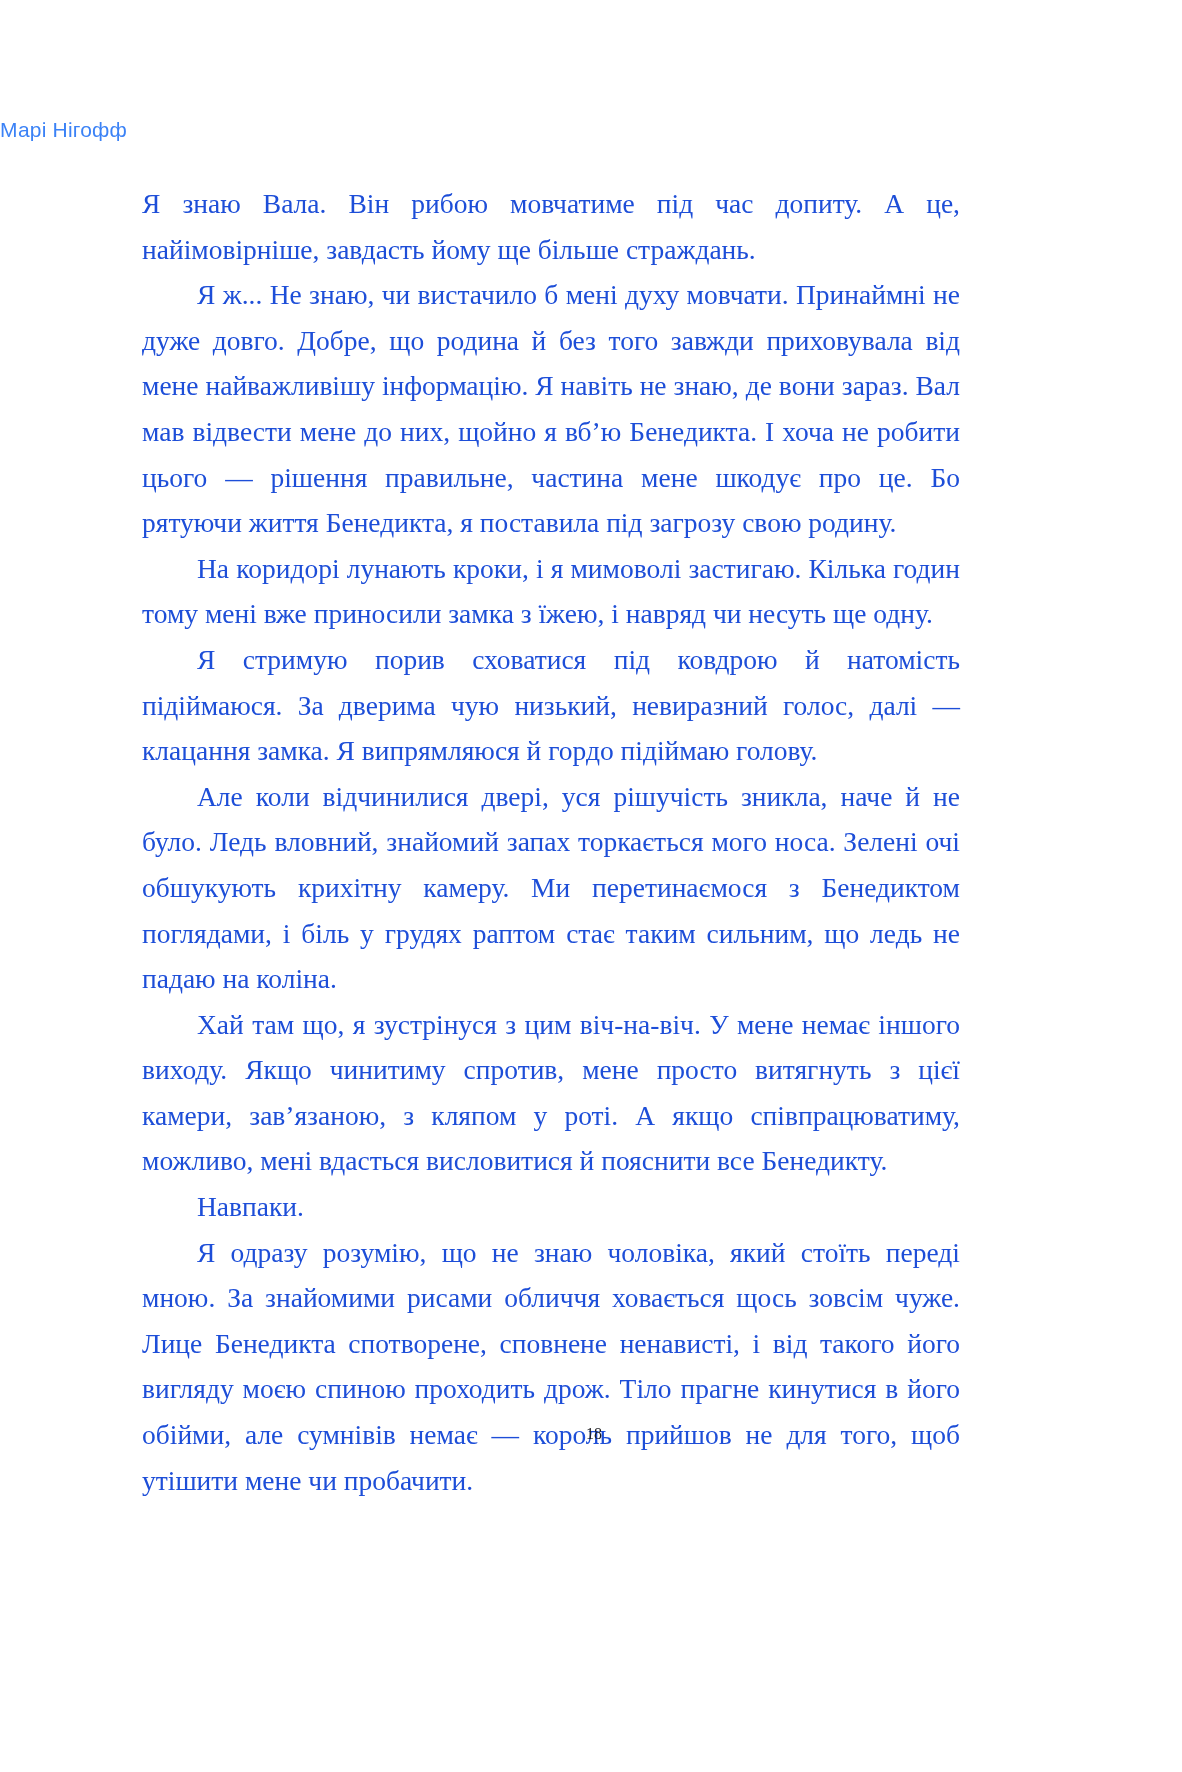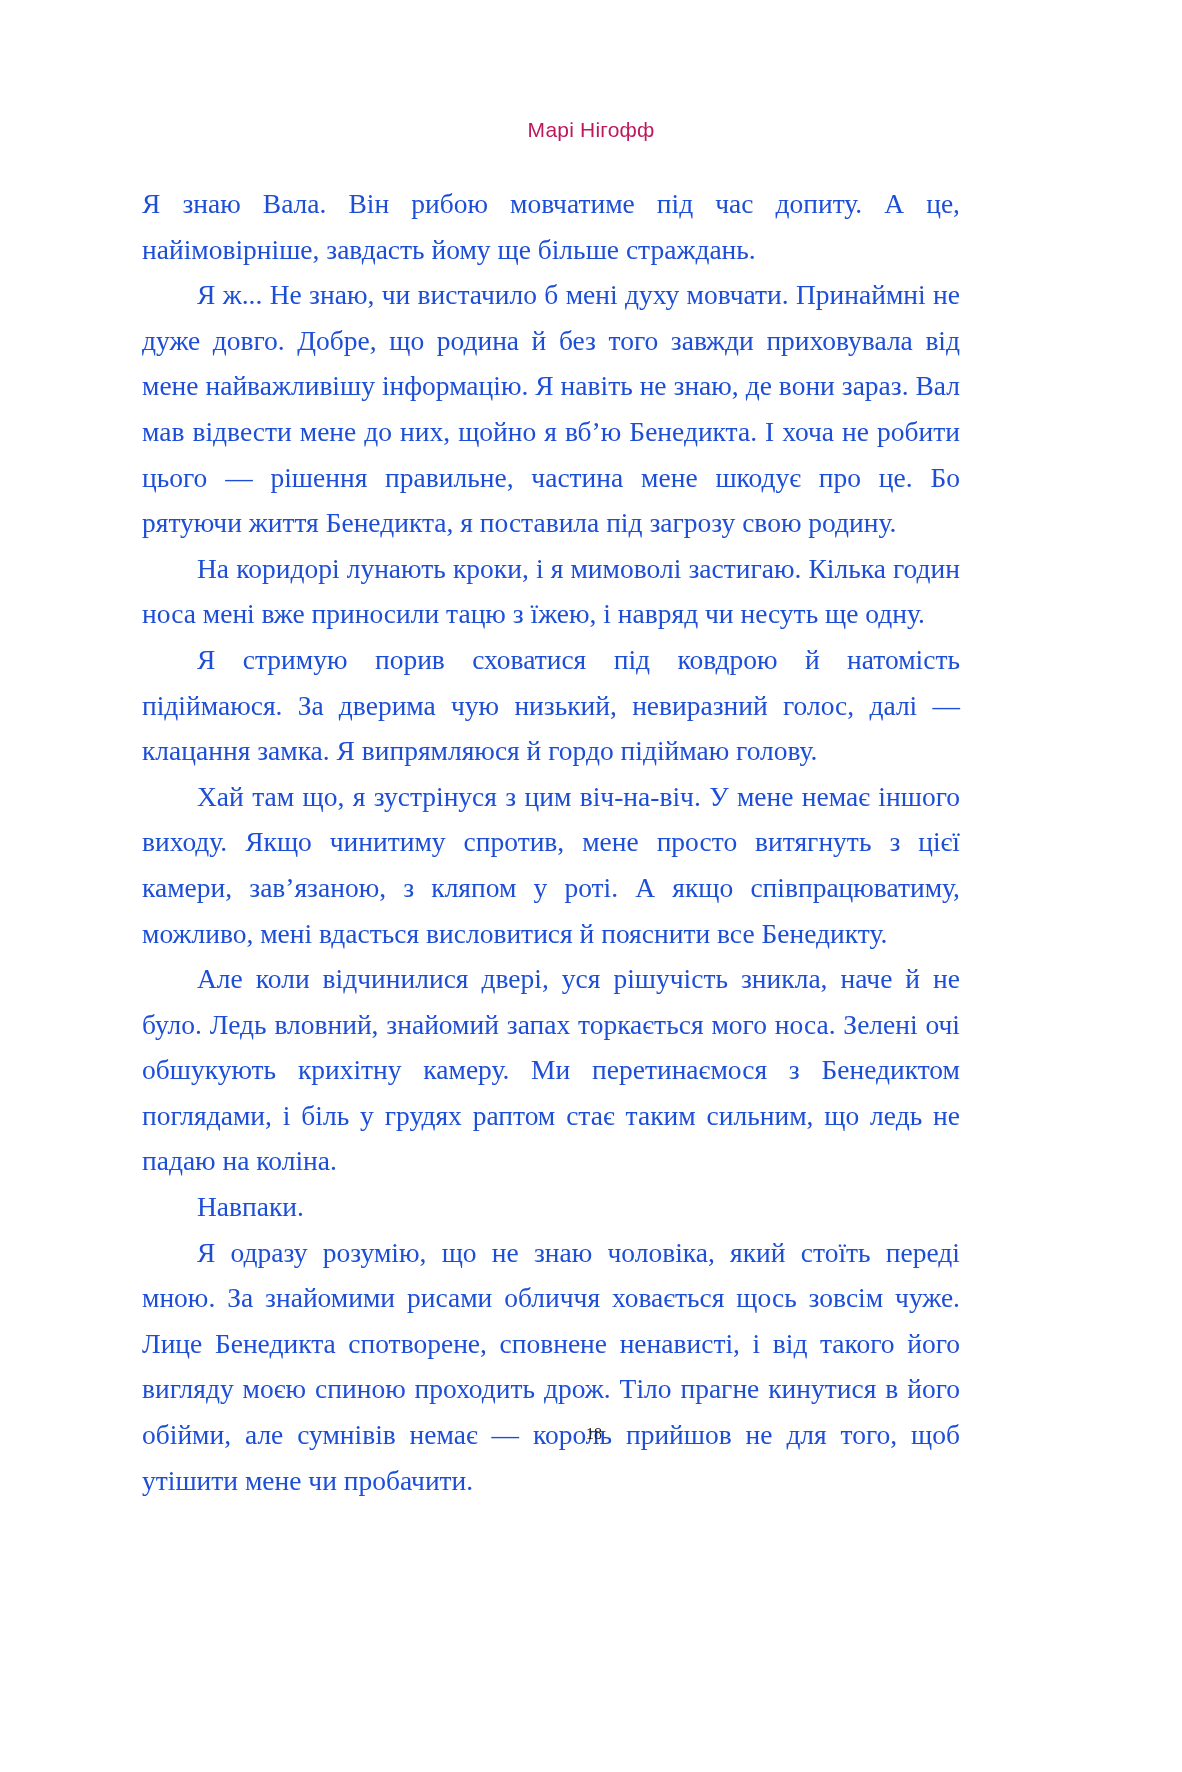"Марі Нігофф" .running-header { color: #be185d -> #3b82f6; text-align: center -> none }
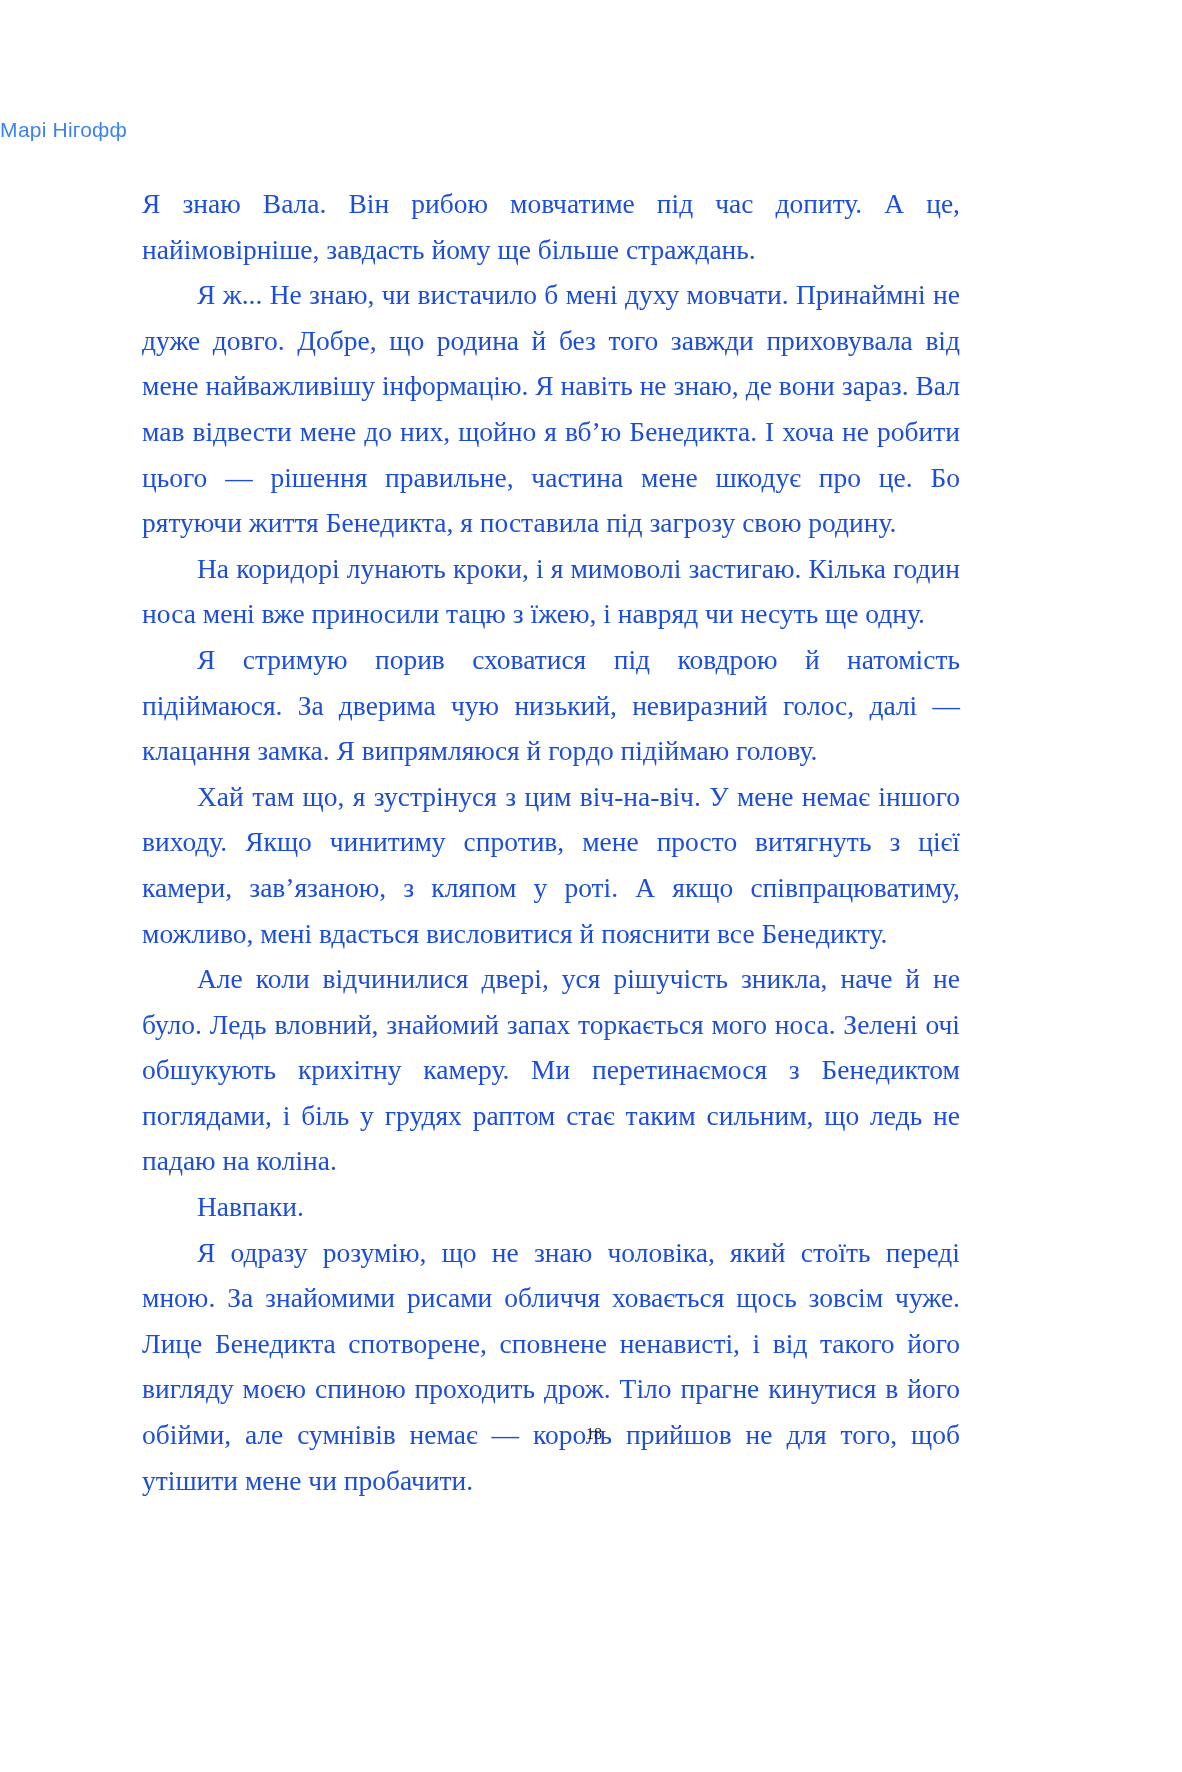"На коридорі лунають кроки, і" p { text: носа мені вже приносили тацю -> тому мені вже приносили замка }
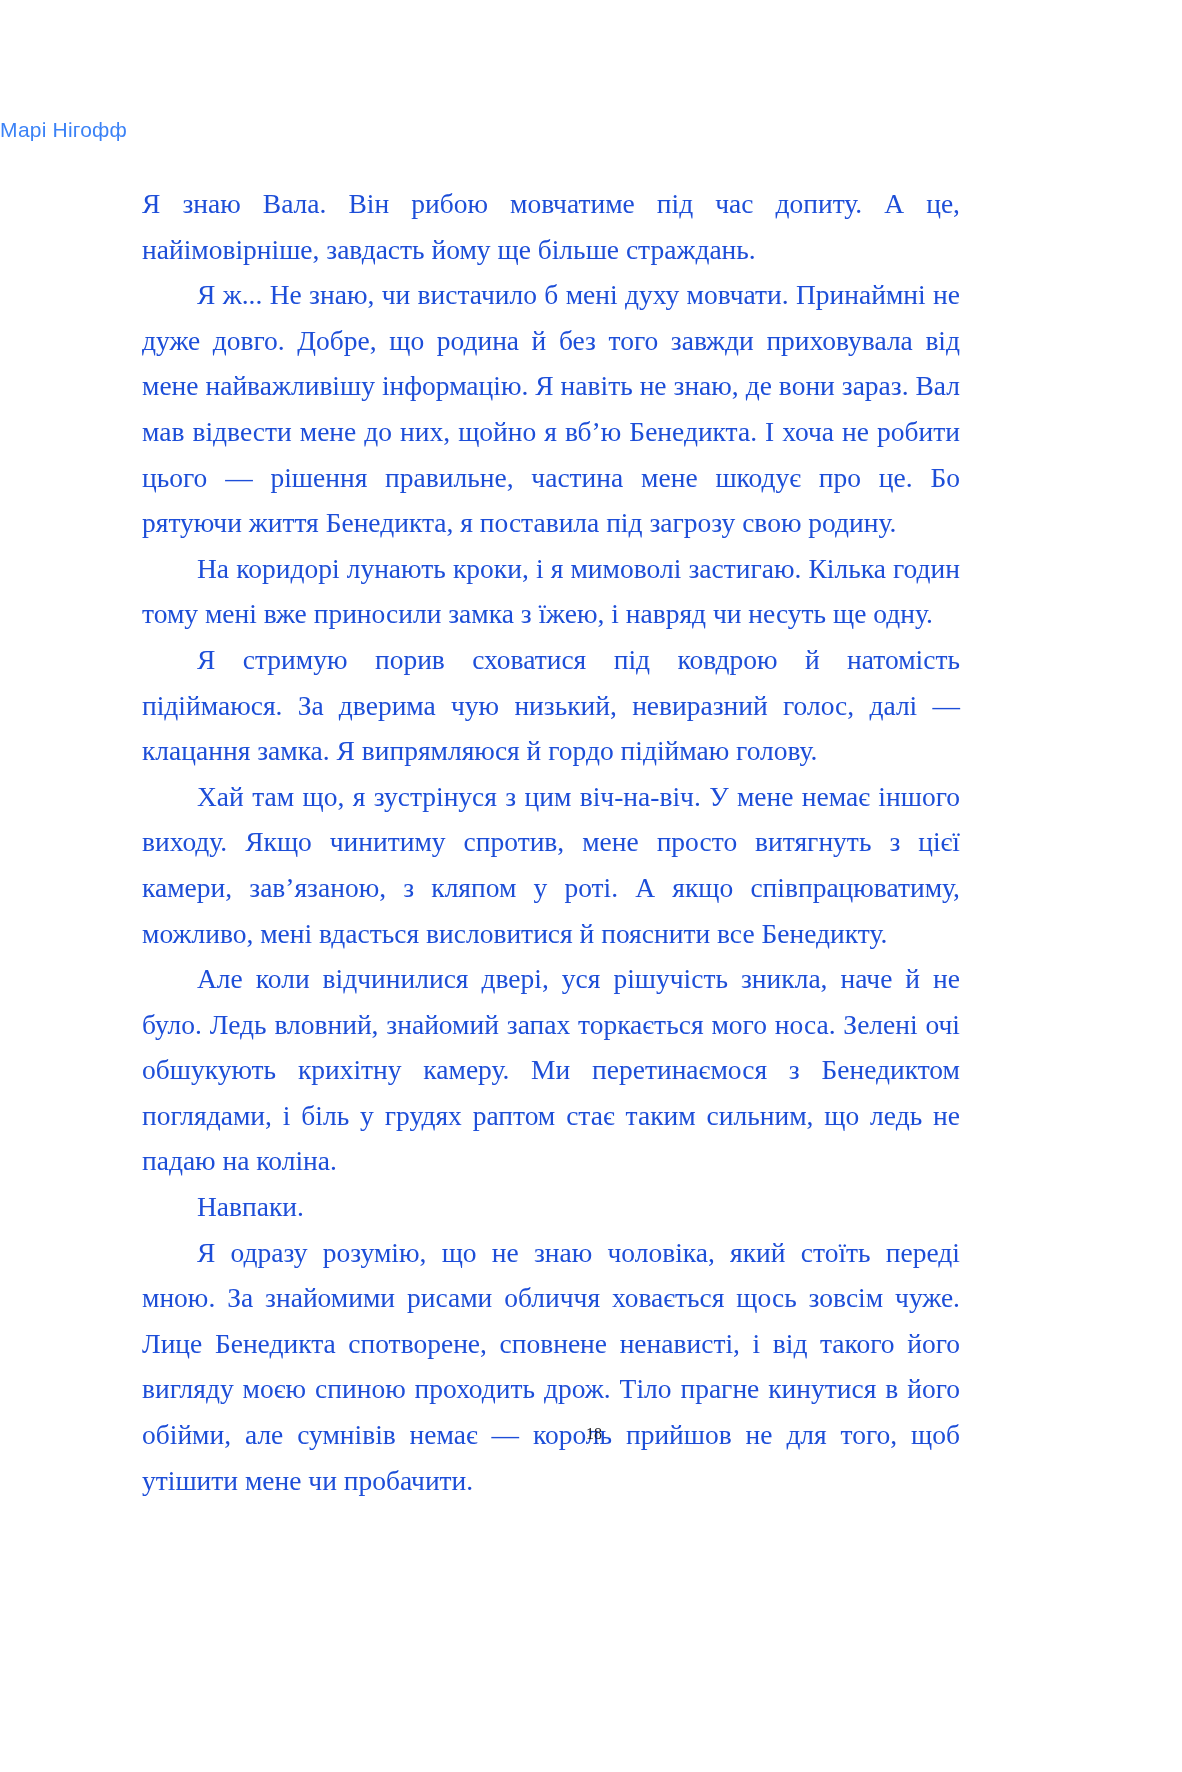"Хай там що, я зустрінуся" p { order: before "Але коли відчинилися двері, уся" -> after "Але коли відчинилися двері, уся" }
